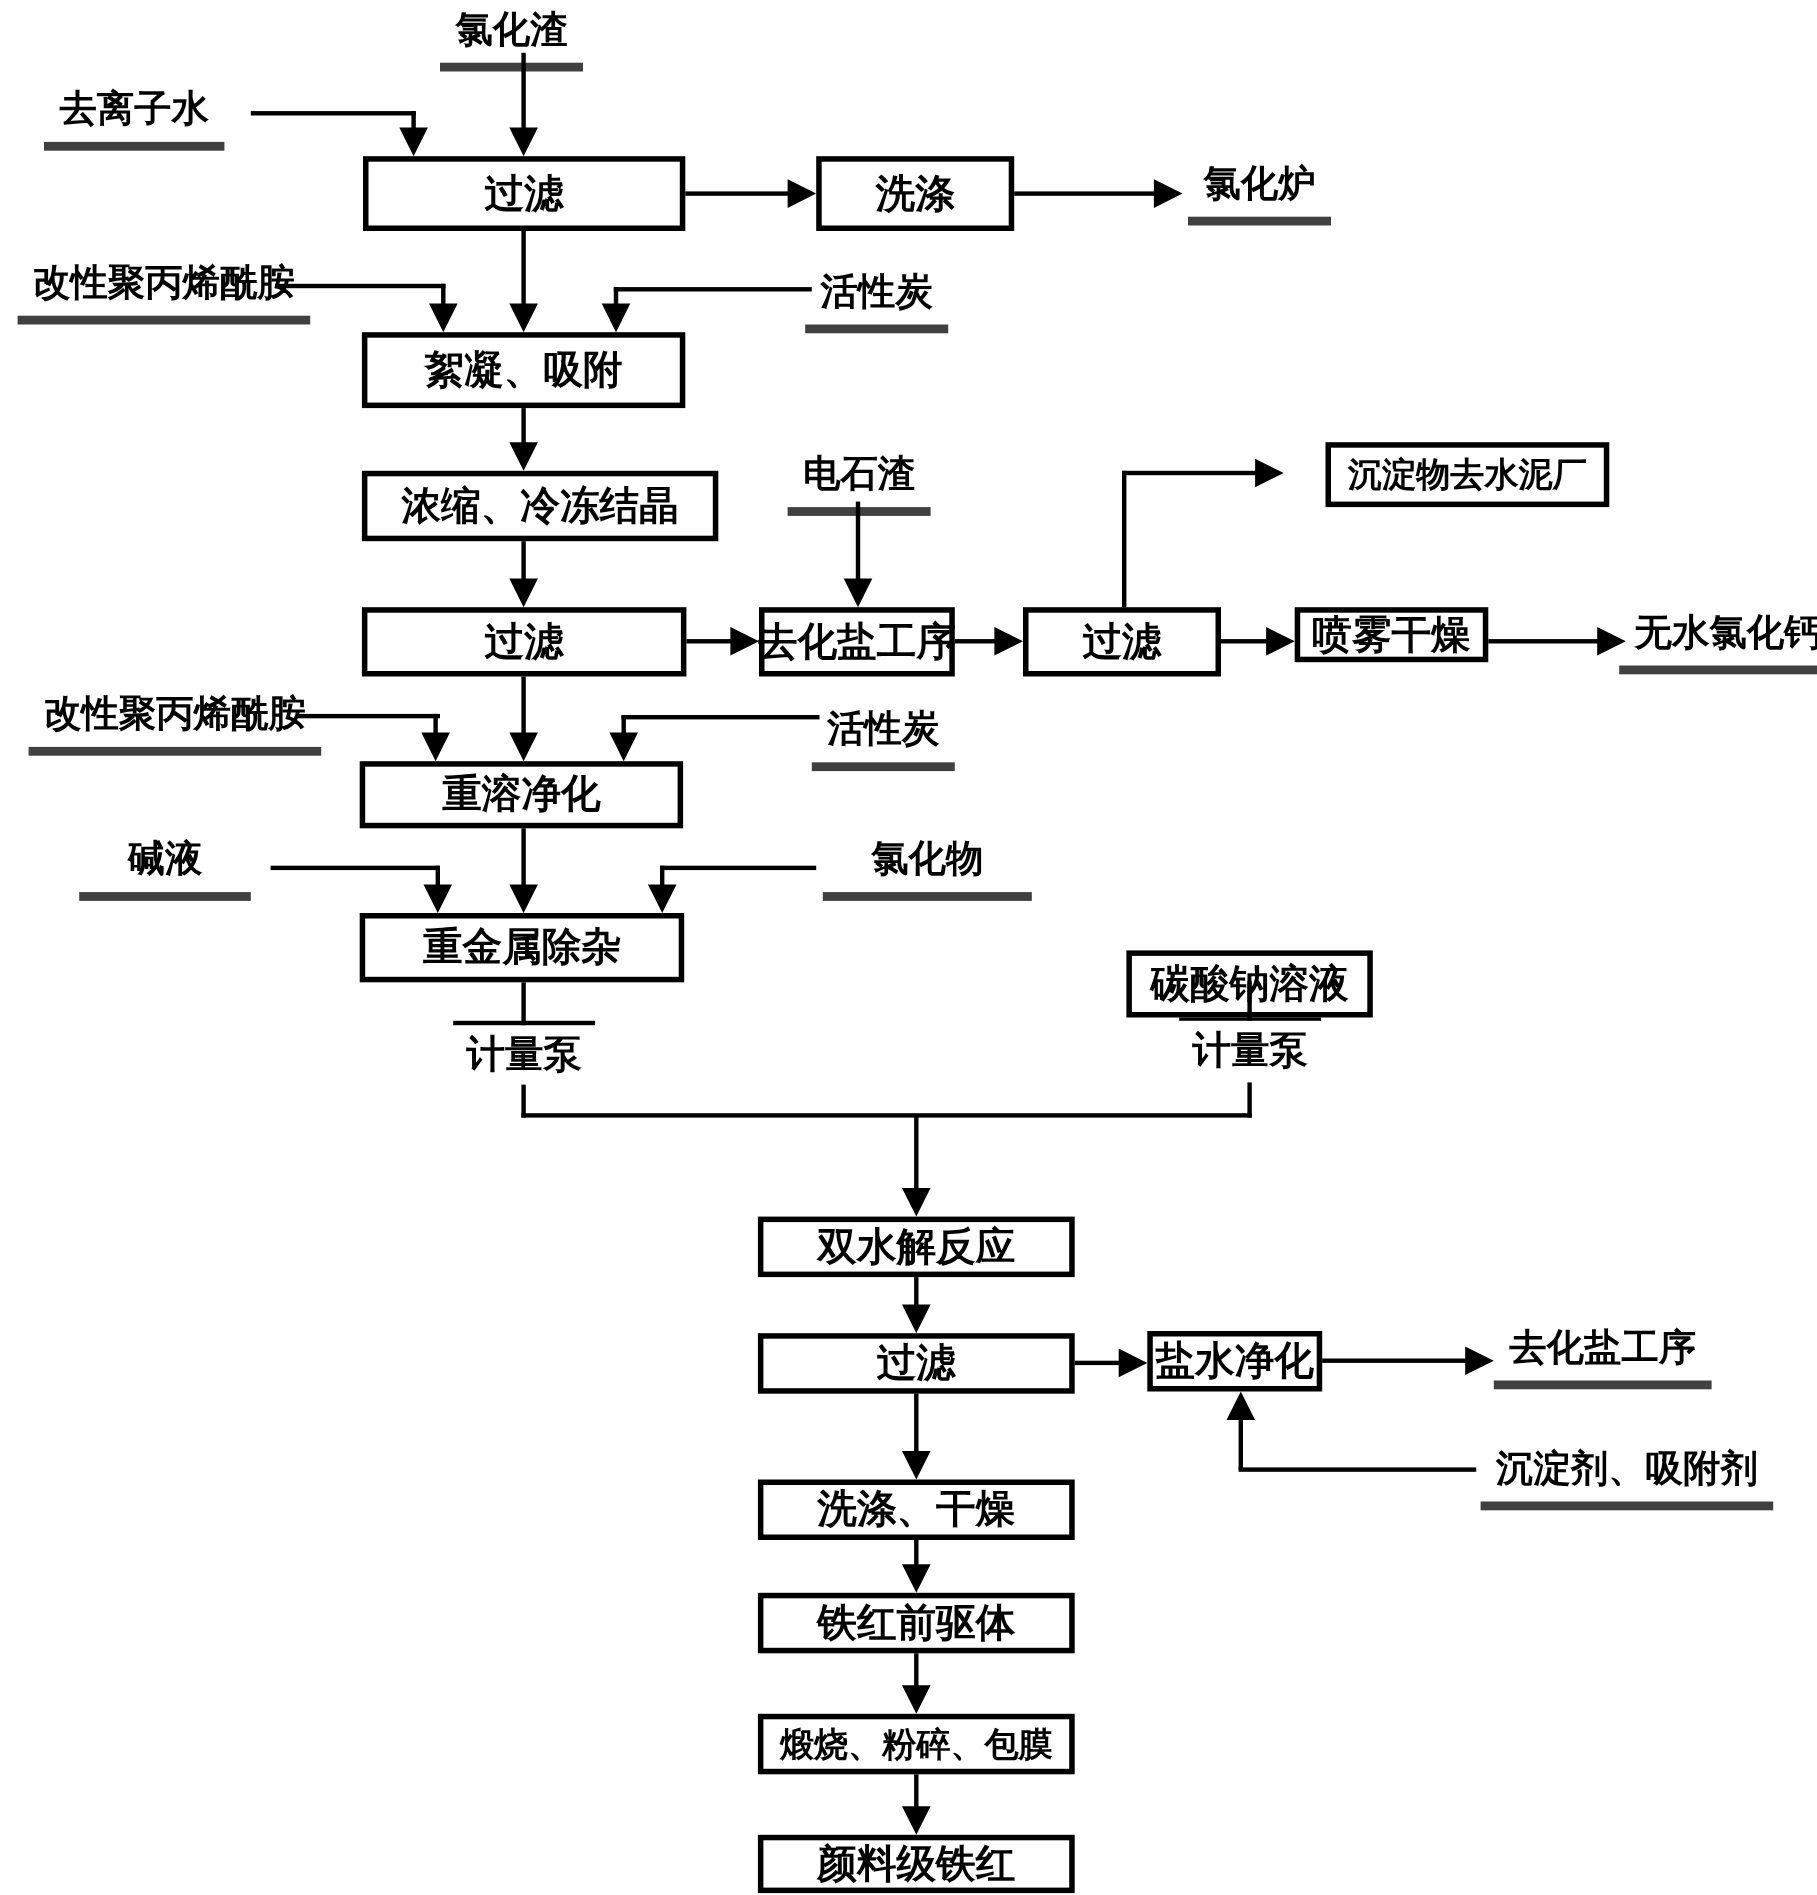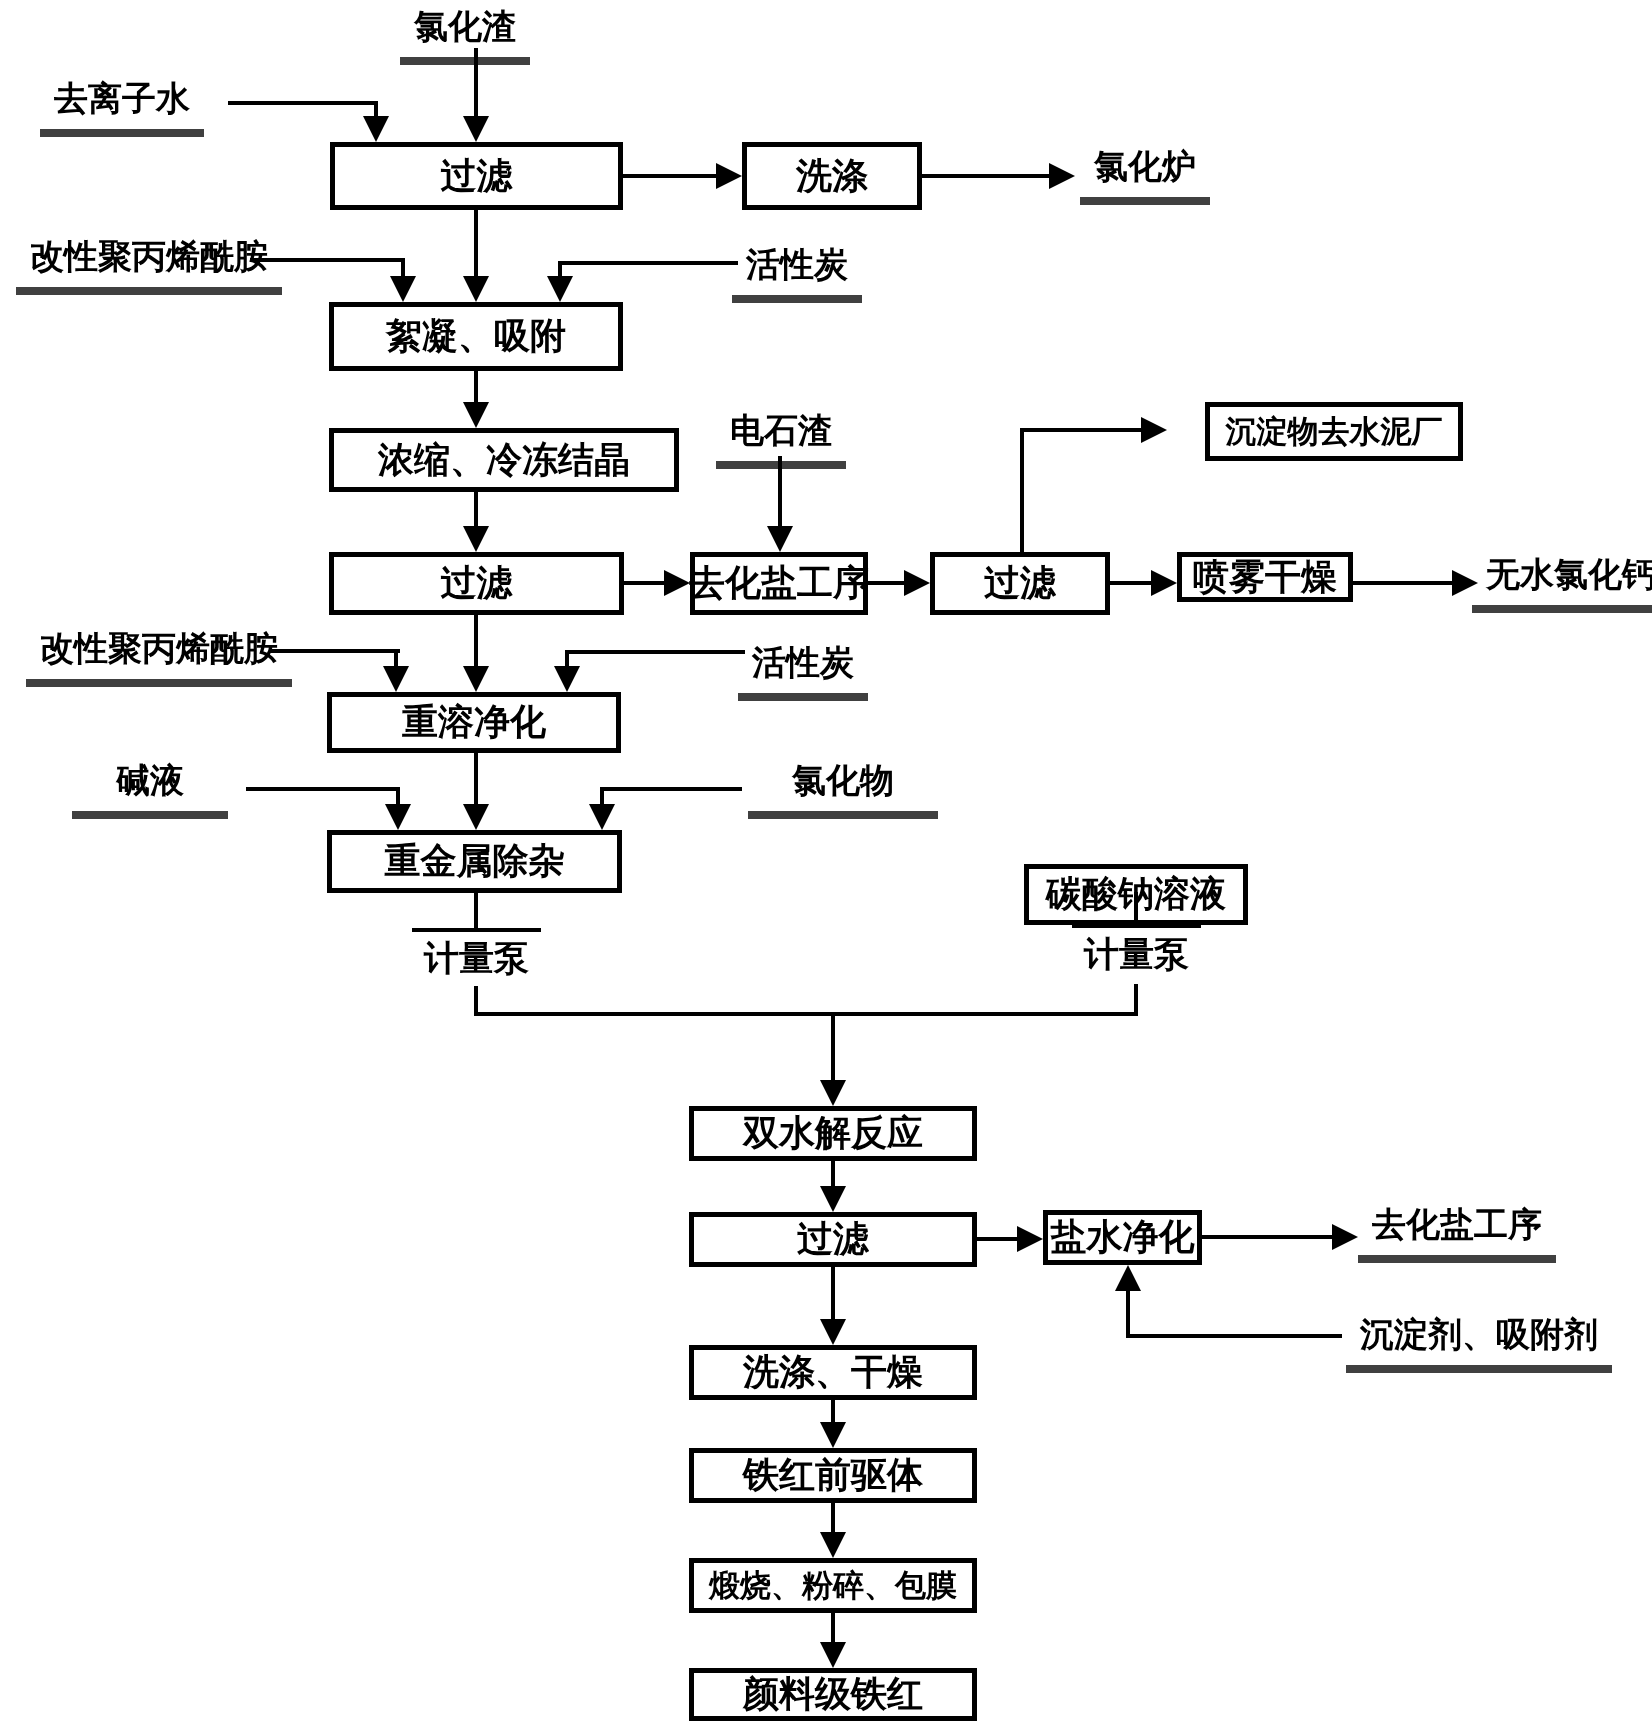"浓缩、冷冻结晶" div.box { width: 350px -> 324px }
